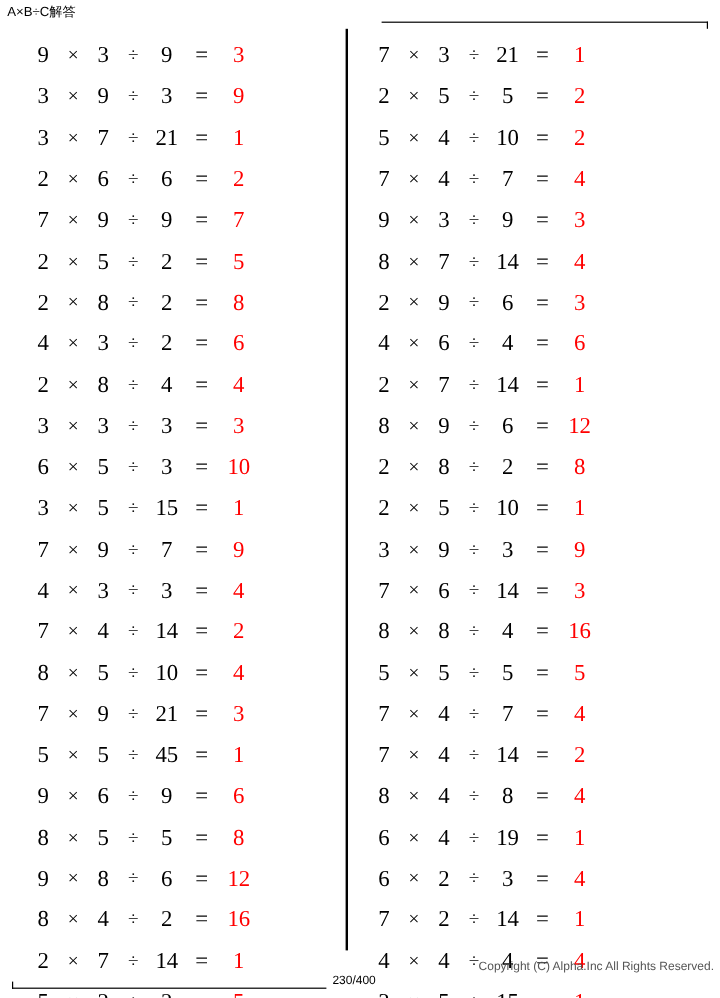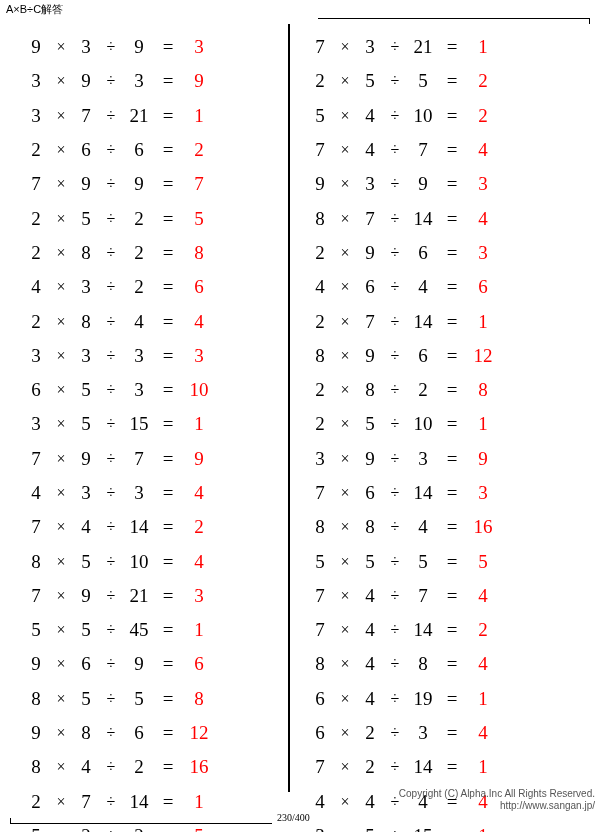"http://www.sangan.jp/" div { html: <div>http://www.sangan.jp/</div> -> none }
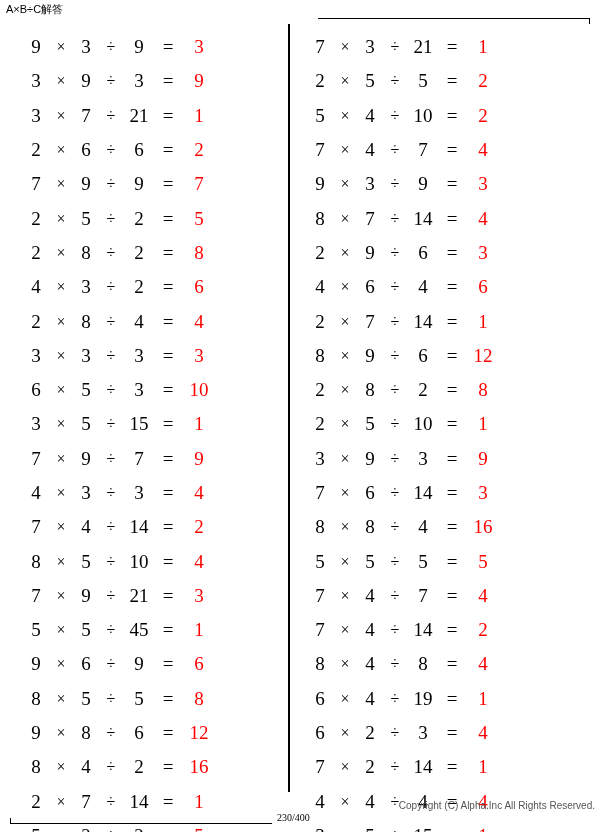"230/400" .footer-page { font-family: Liberation Serif, serif -> Liberation Sans, sans-serif }
